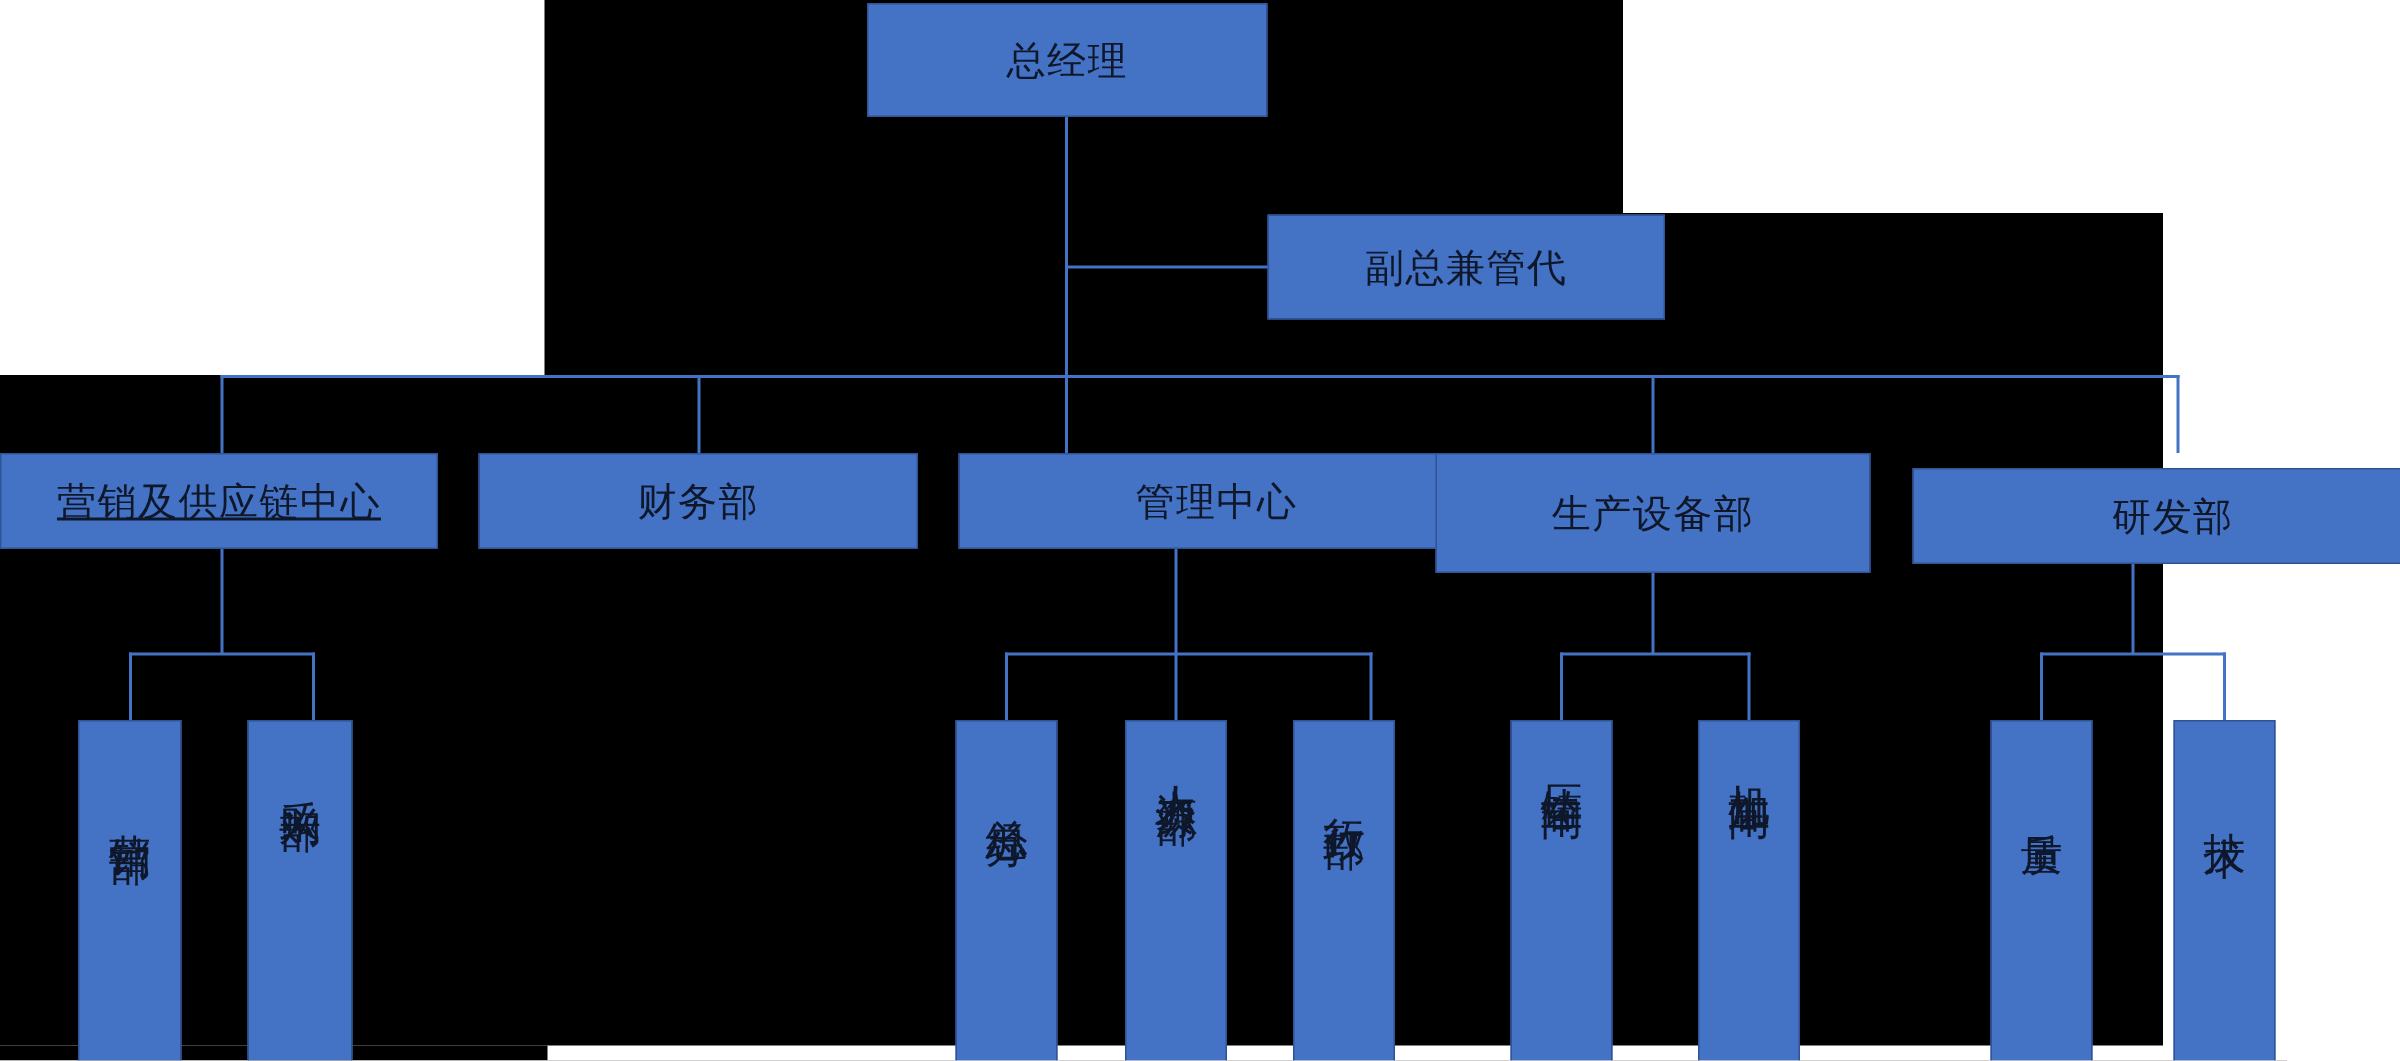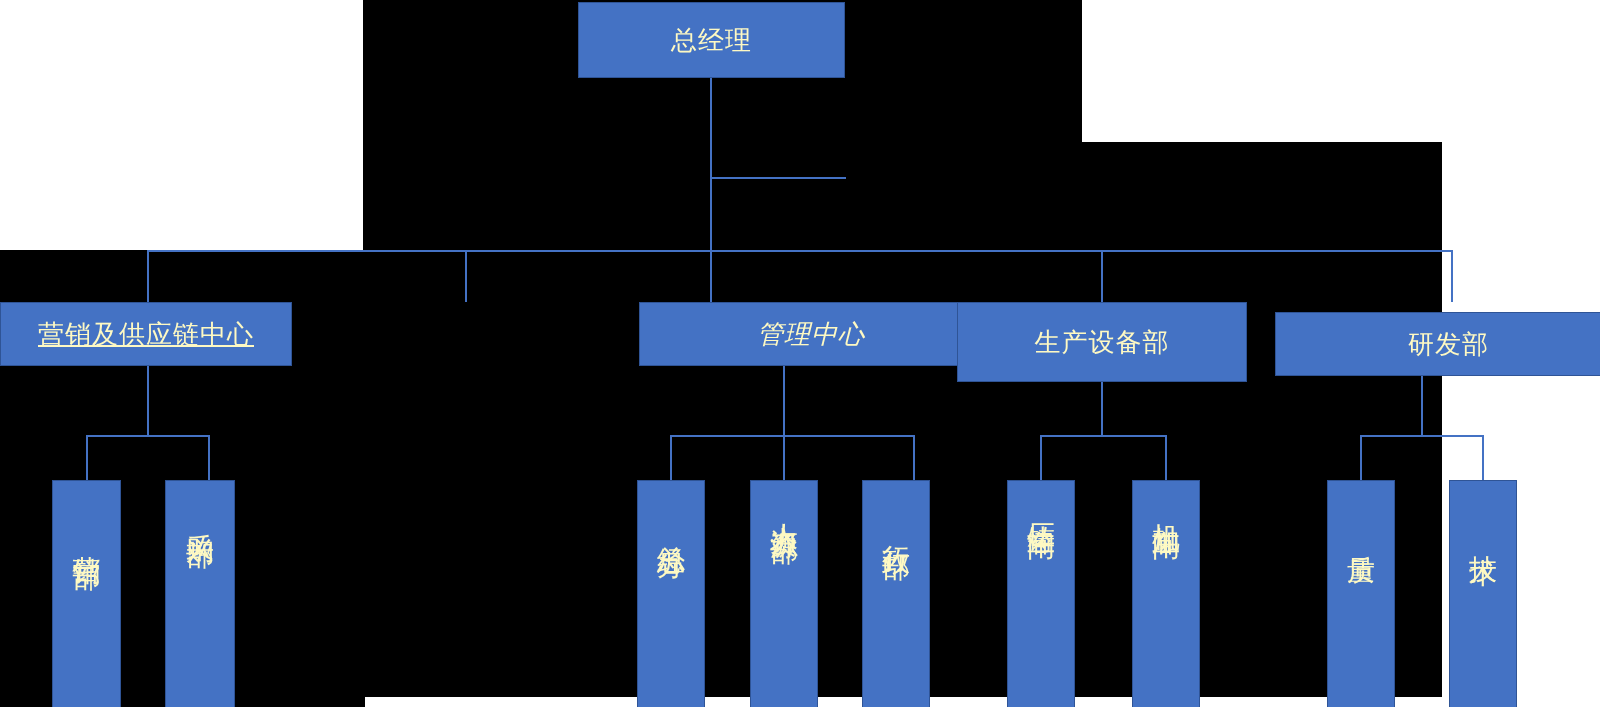"总经理" .node { color: #fef9c3 -> #0f172a }
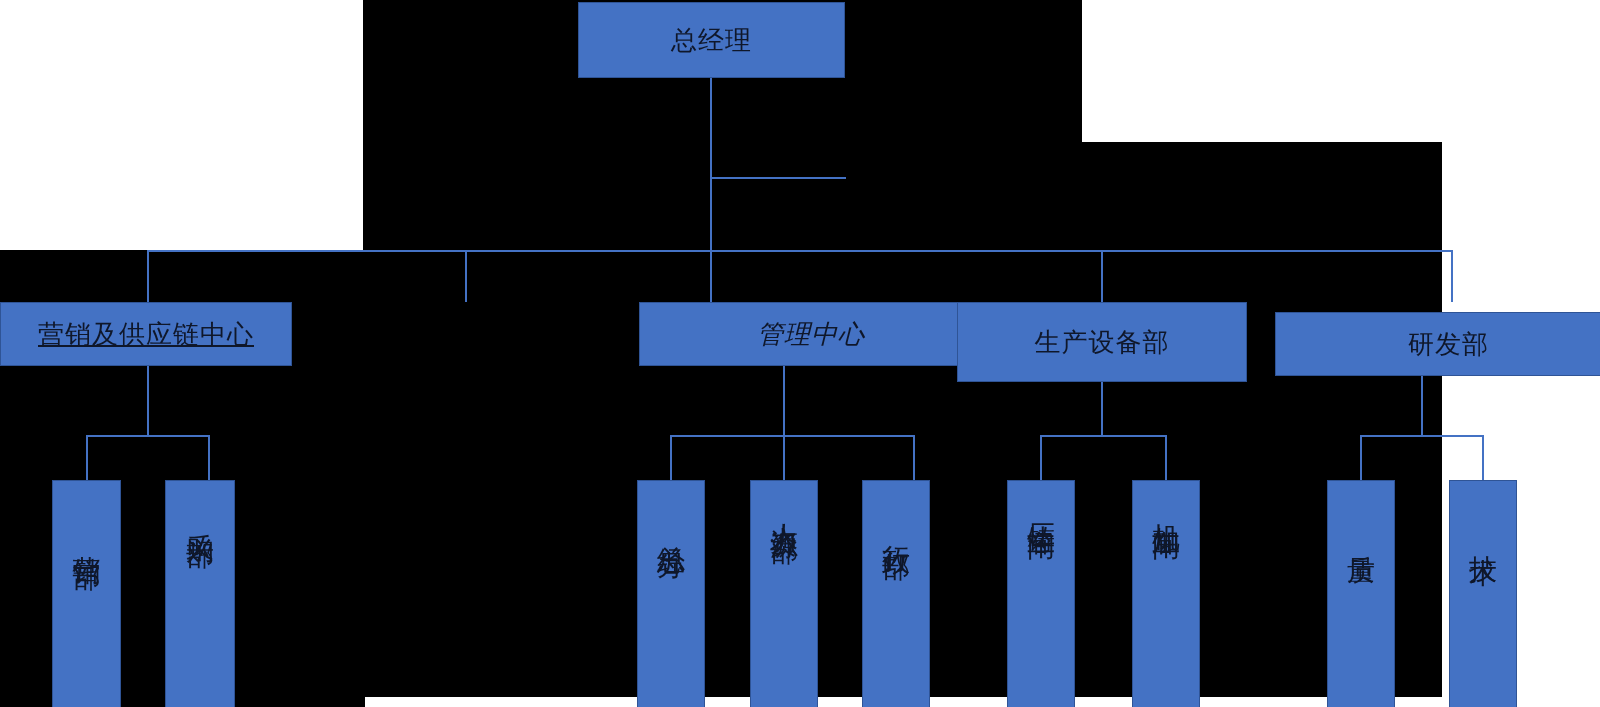"副总兼管代" div.node { html: none -> <div> <span>副总兼管代</span> </div> }
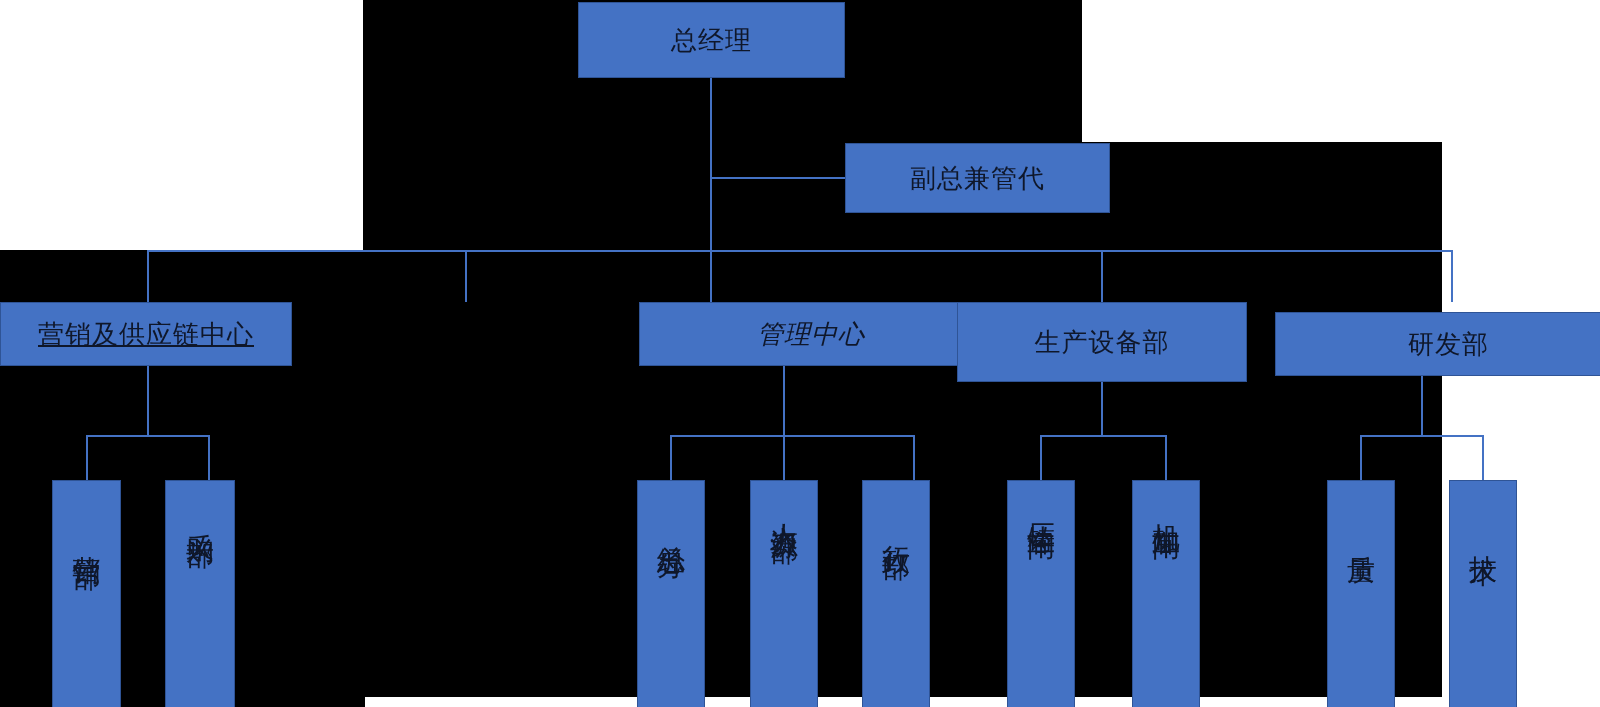"财务部" div.node { html: none -> <div> <span>财务部</span> </div> }
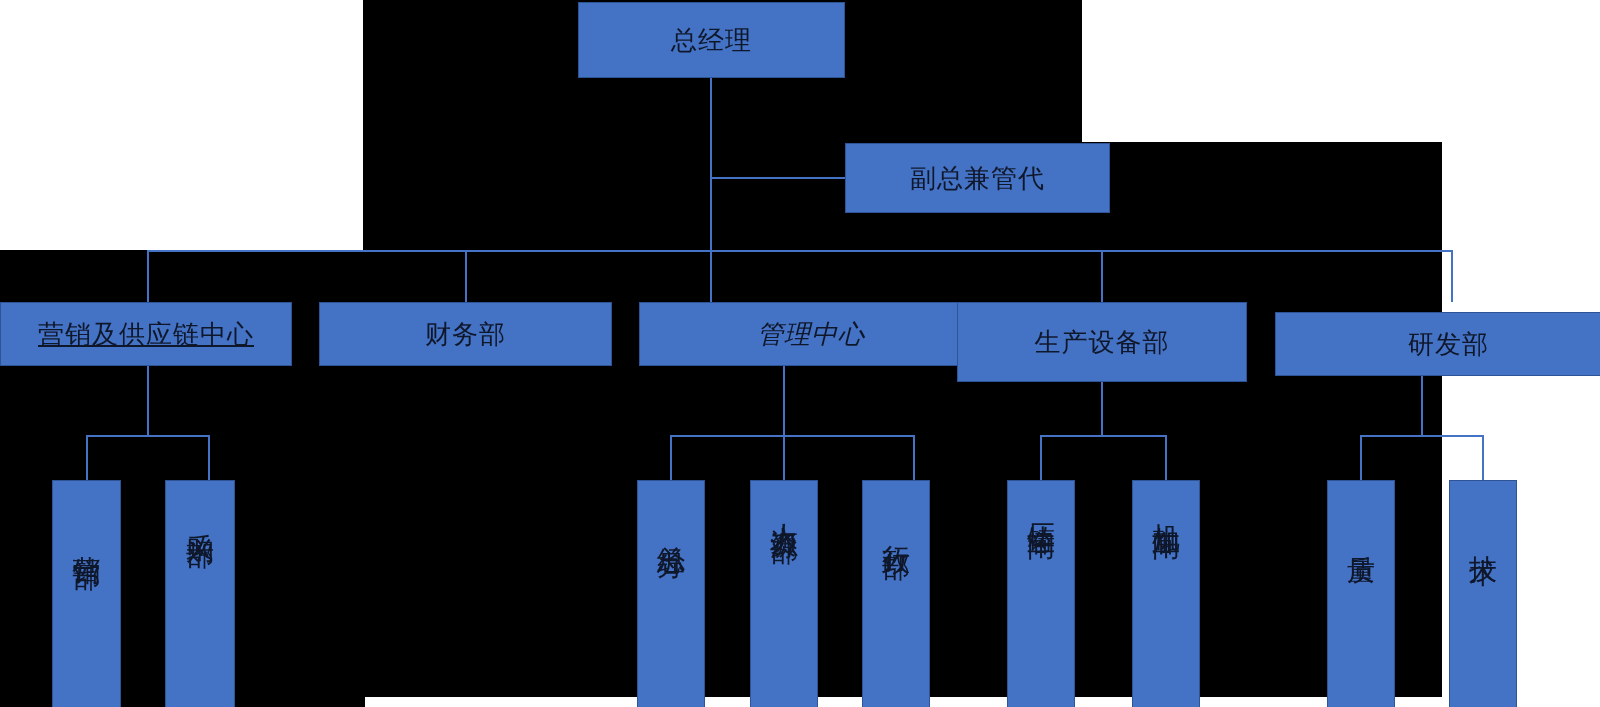"管理中心" div.node { font-style: italic -> none }
